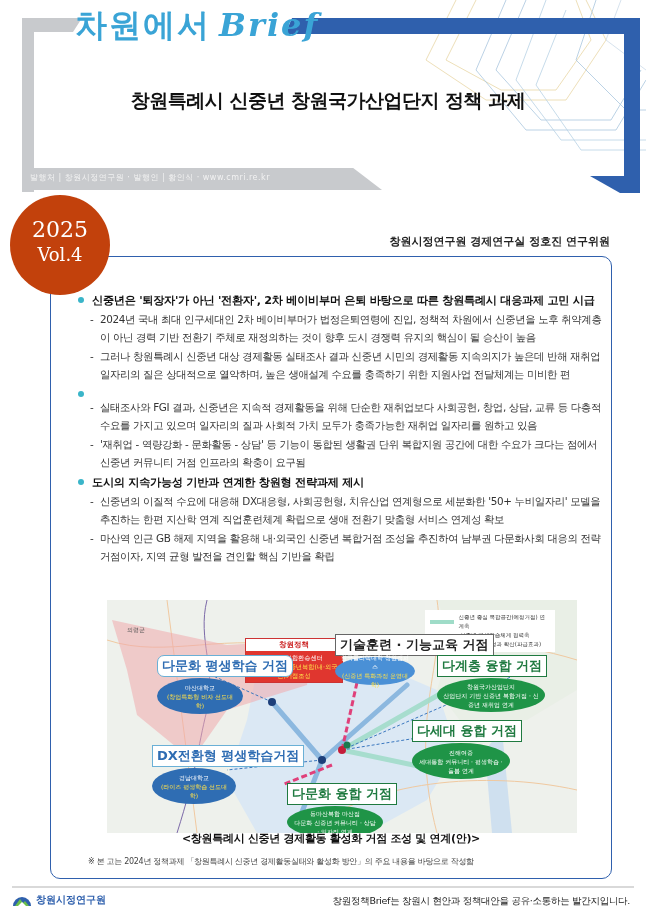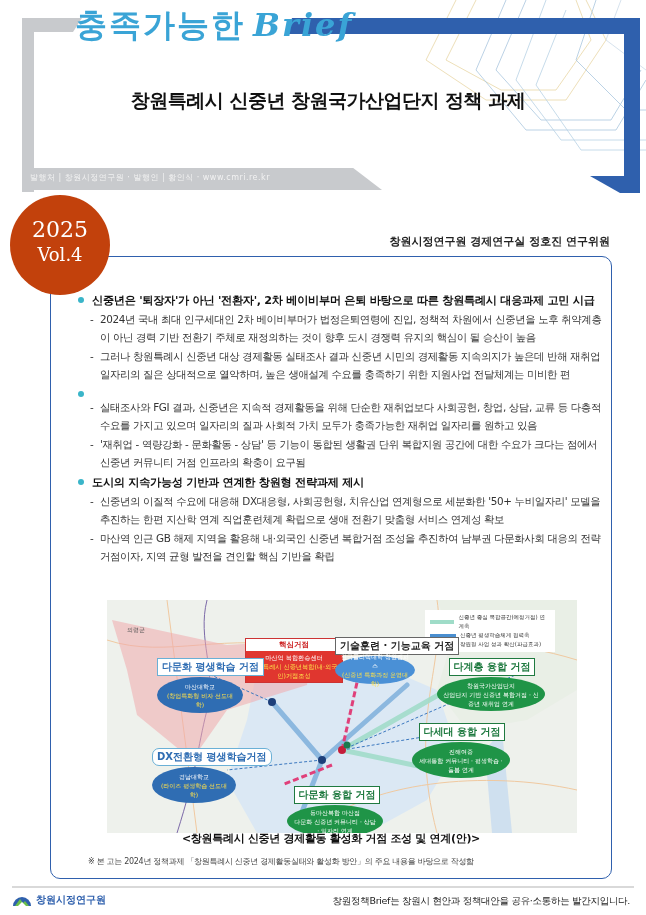"충족가능한" span { text: 충족가능한 -> 차원에서 }
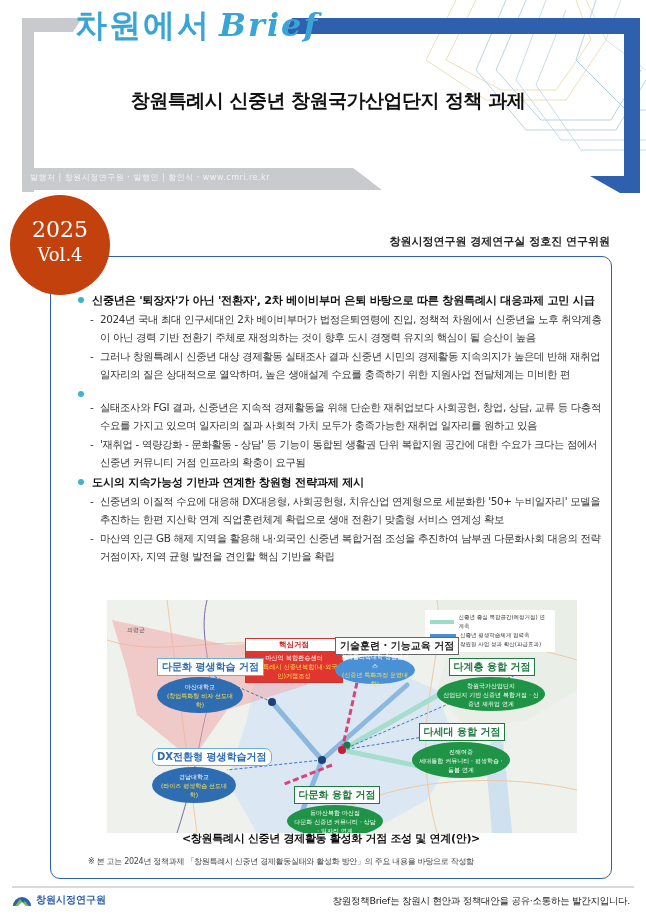"핵심거점" div.core-title { text: 핵심거점 -> 창원정책 }
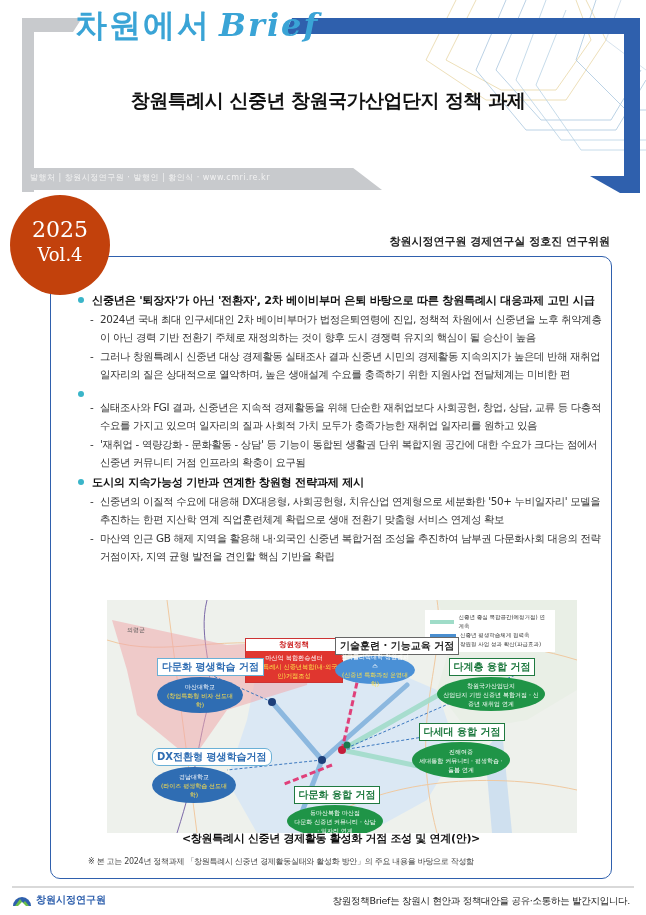"기술훈련 · 기능교육 거점" .node-label { font-size: 10px -> 13px }
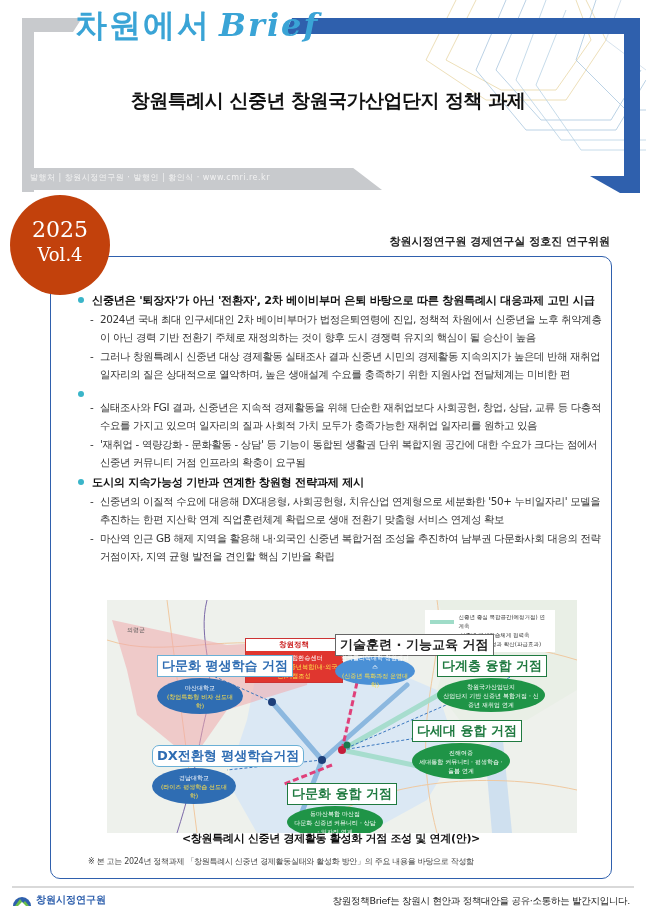"다문화 평생학습 거점" span.node-label { border-radius: none -> 7px }
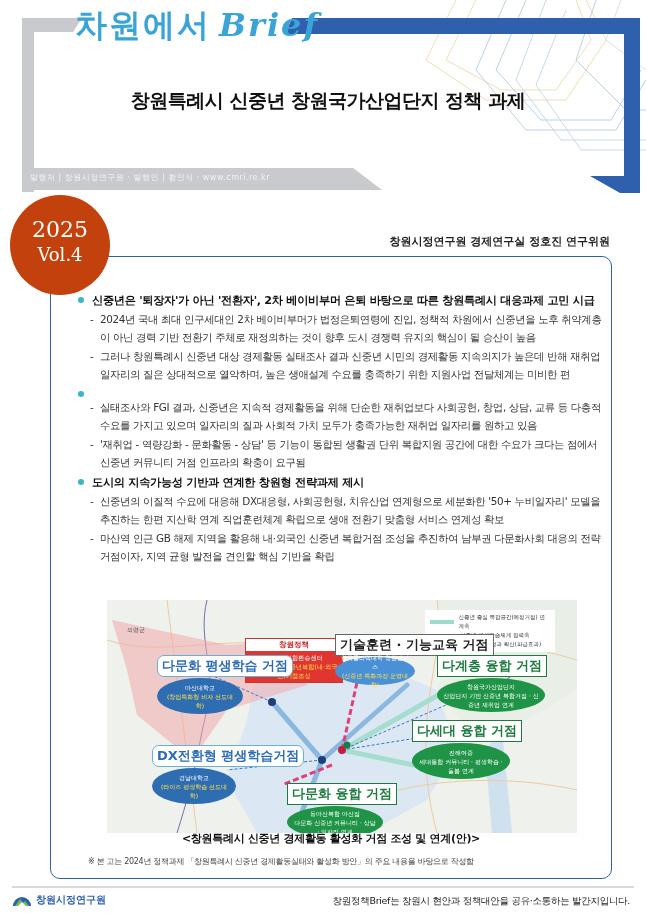"DX전환형 평생학습거점" span.node-label { border-radius: 7px -> none }
